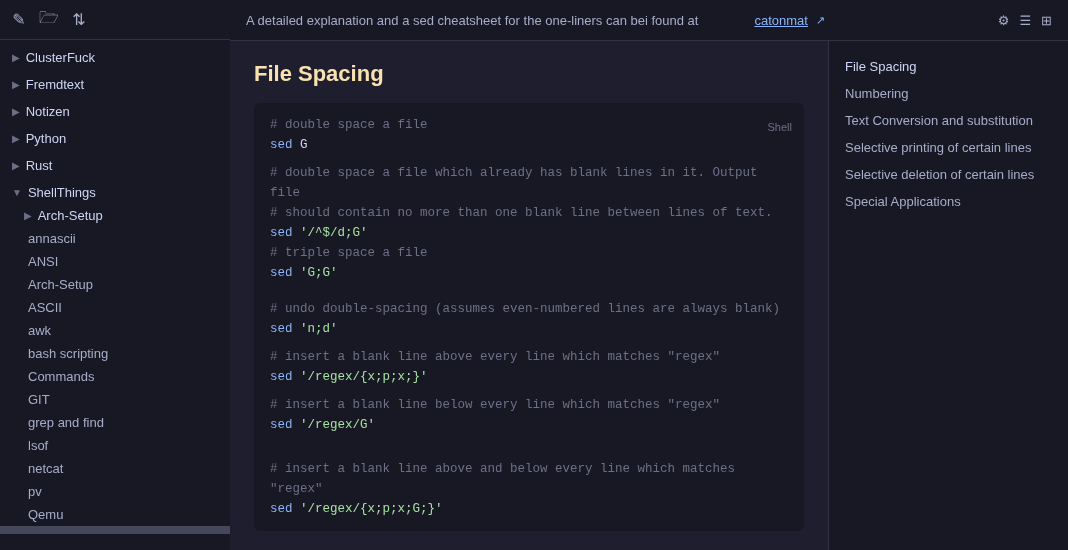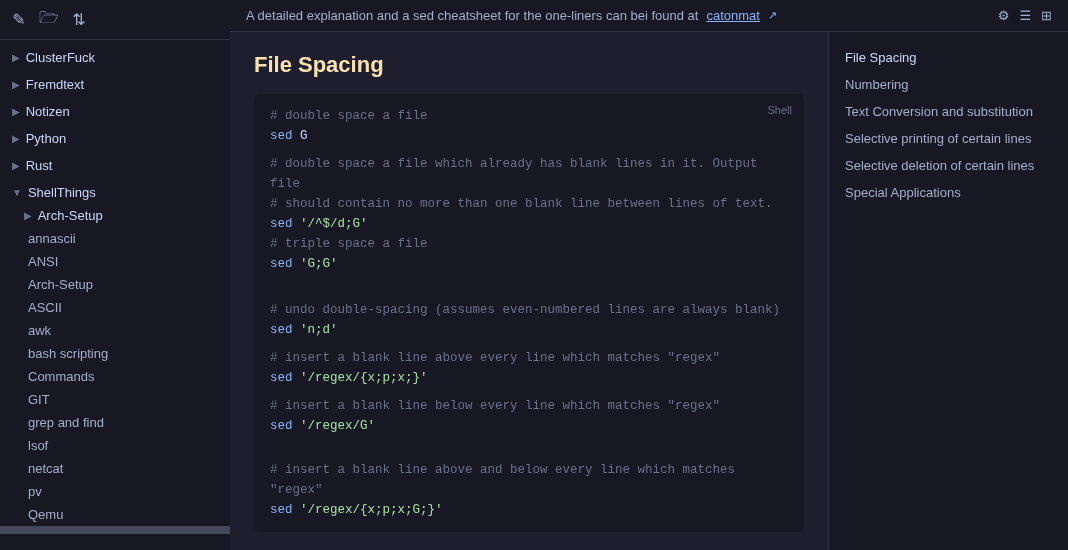"A detailed explanation and a" .top-bar { height: 32px -> 41px }
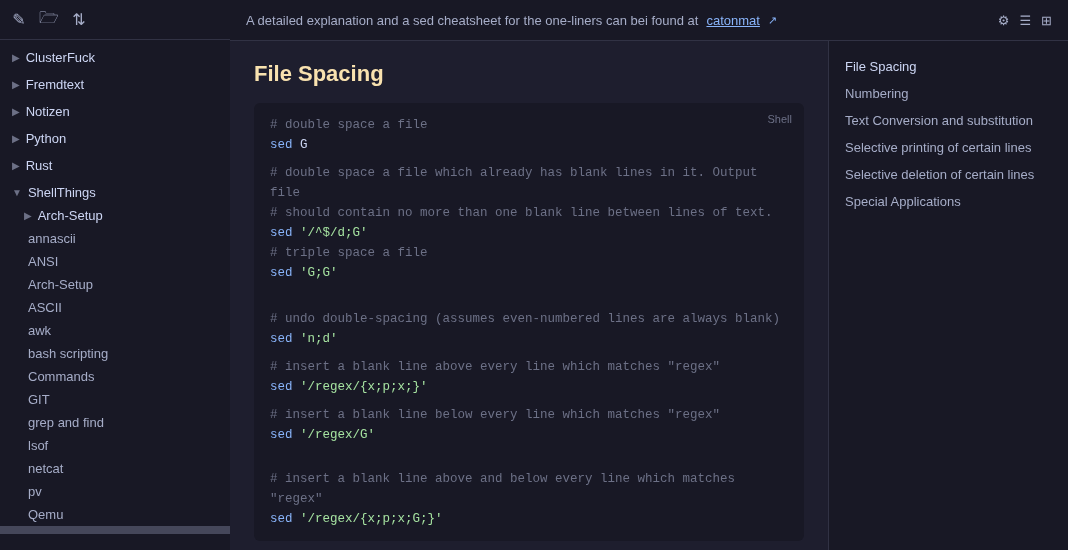"catonmat" .top-bar-link { margin-left: none -> 48px }
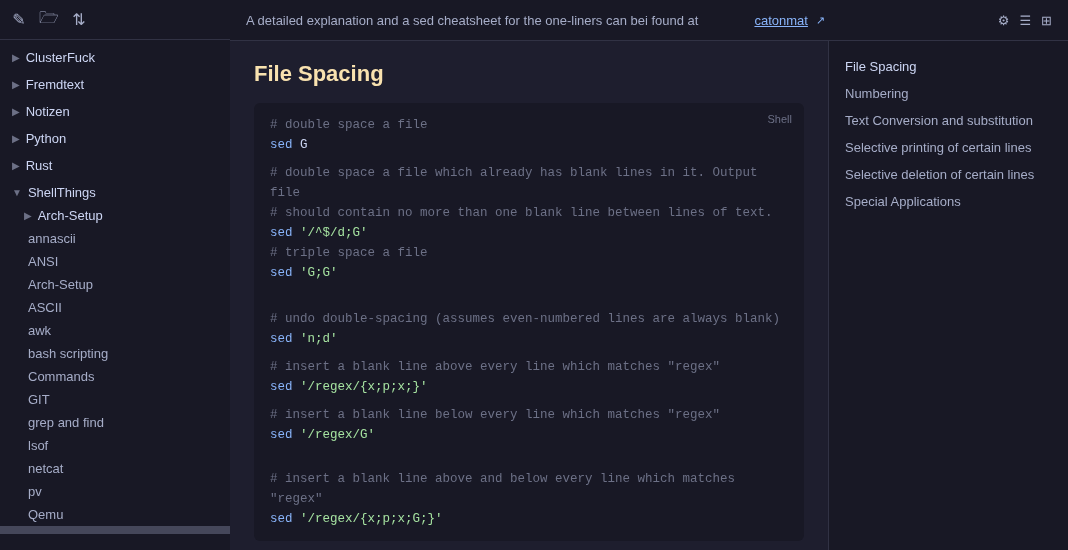"Shell" .code-label { top: 8px -> 16px }
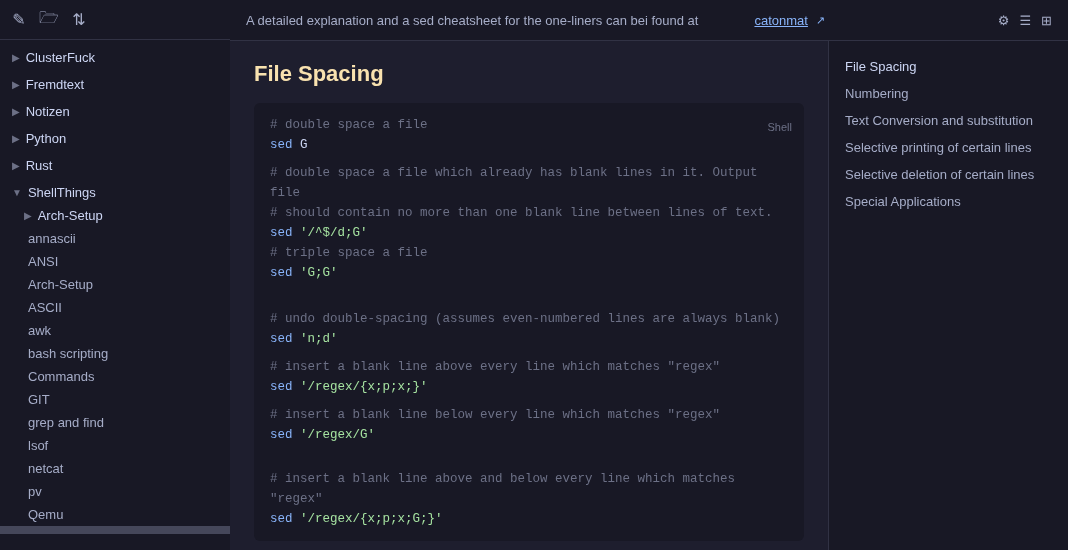"# undo double-spacing (assumes" div { margin-top: 26px -> 16px }
